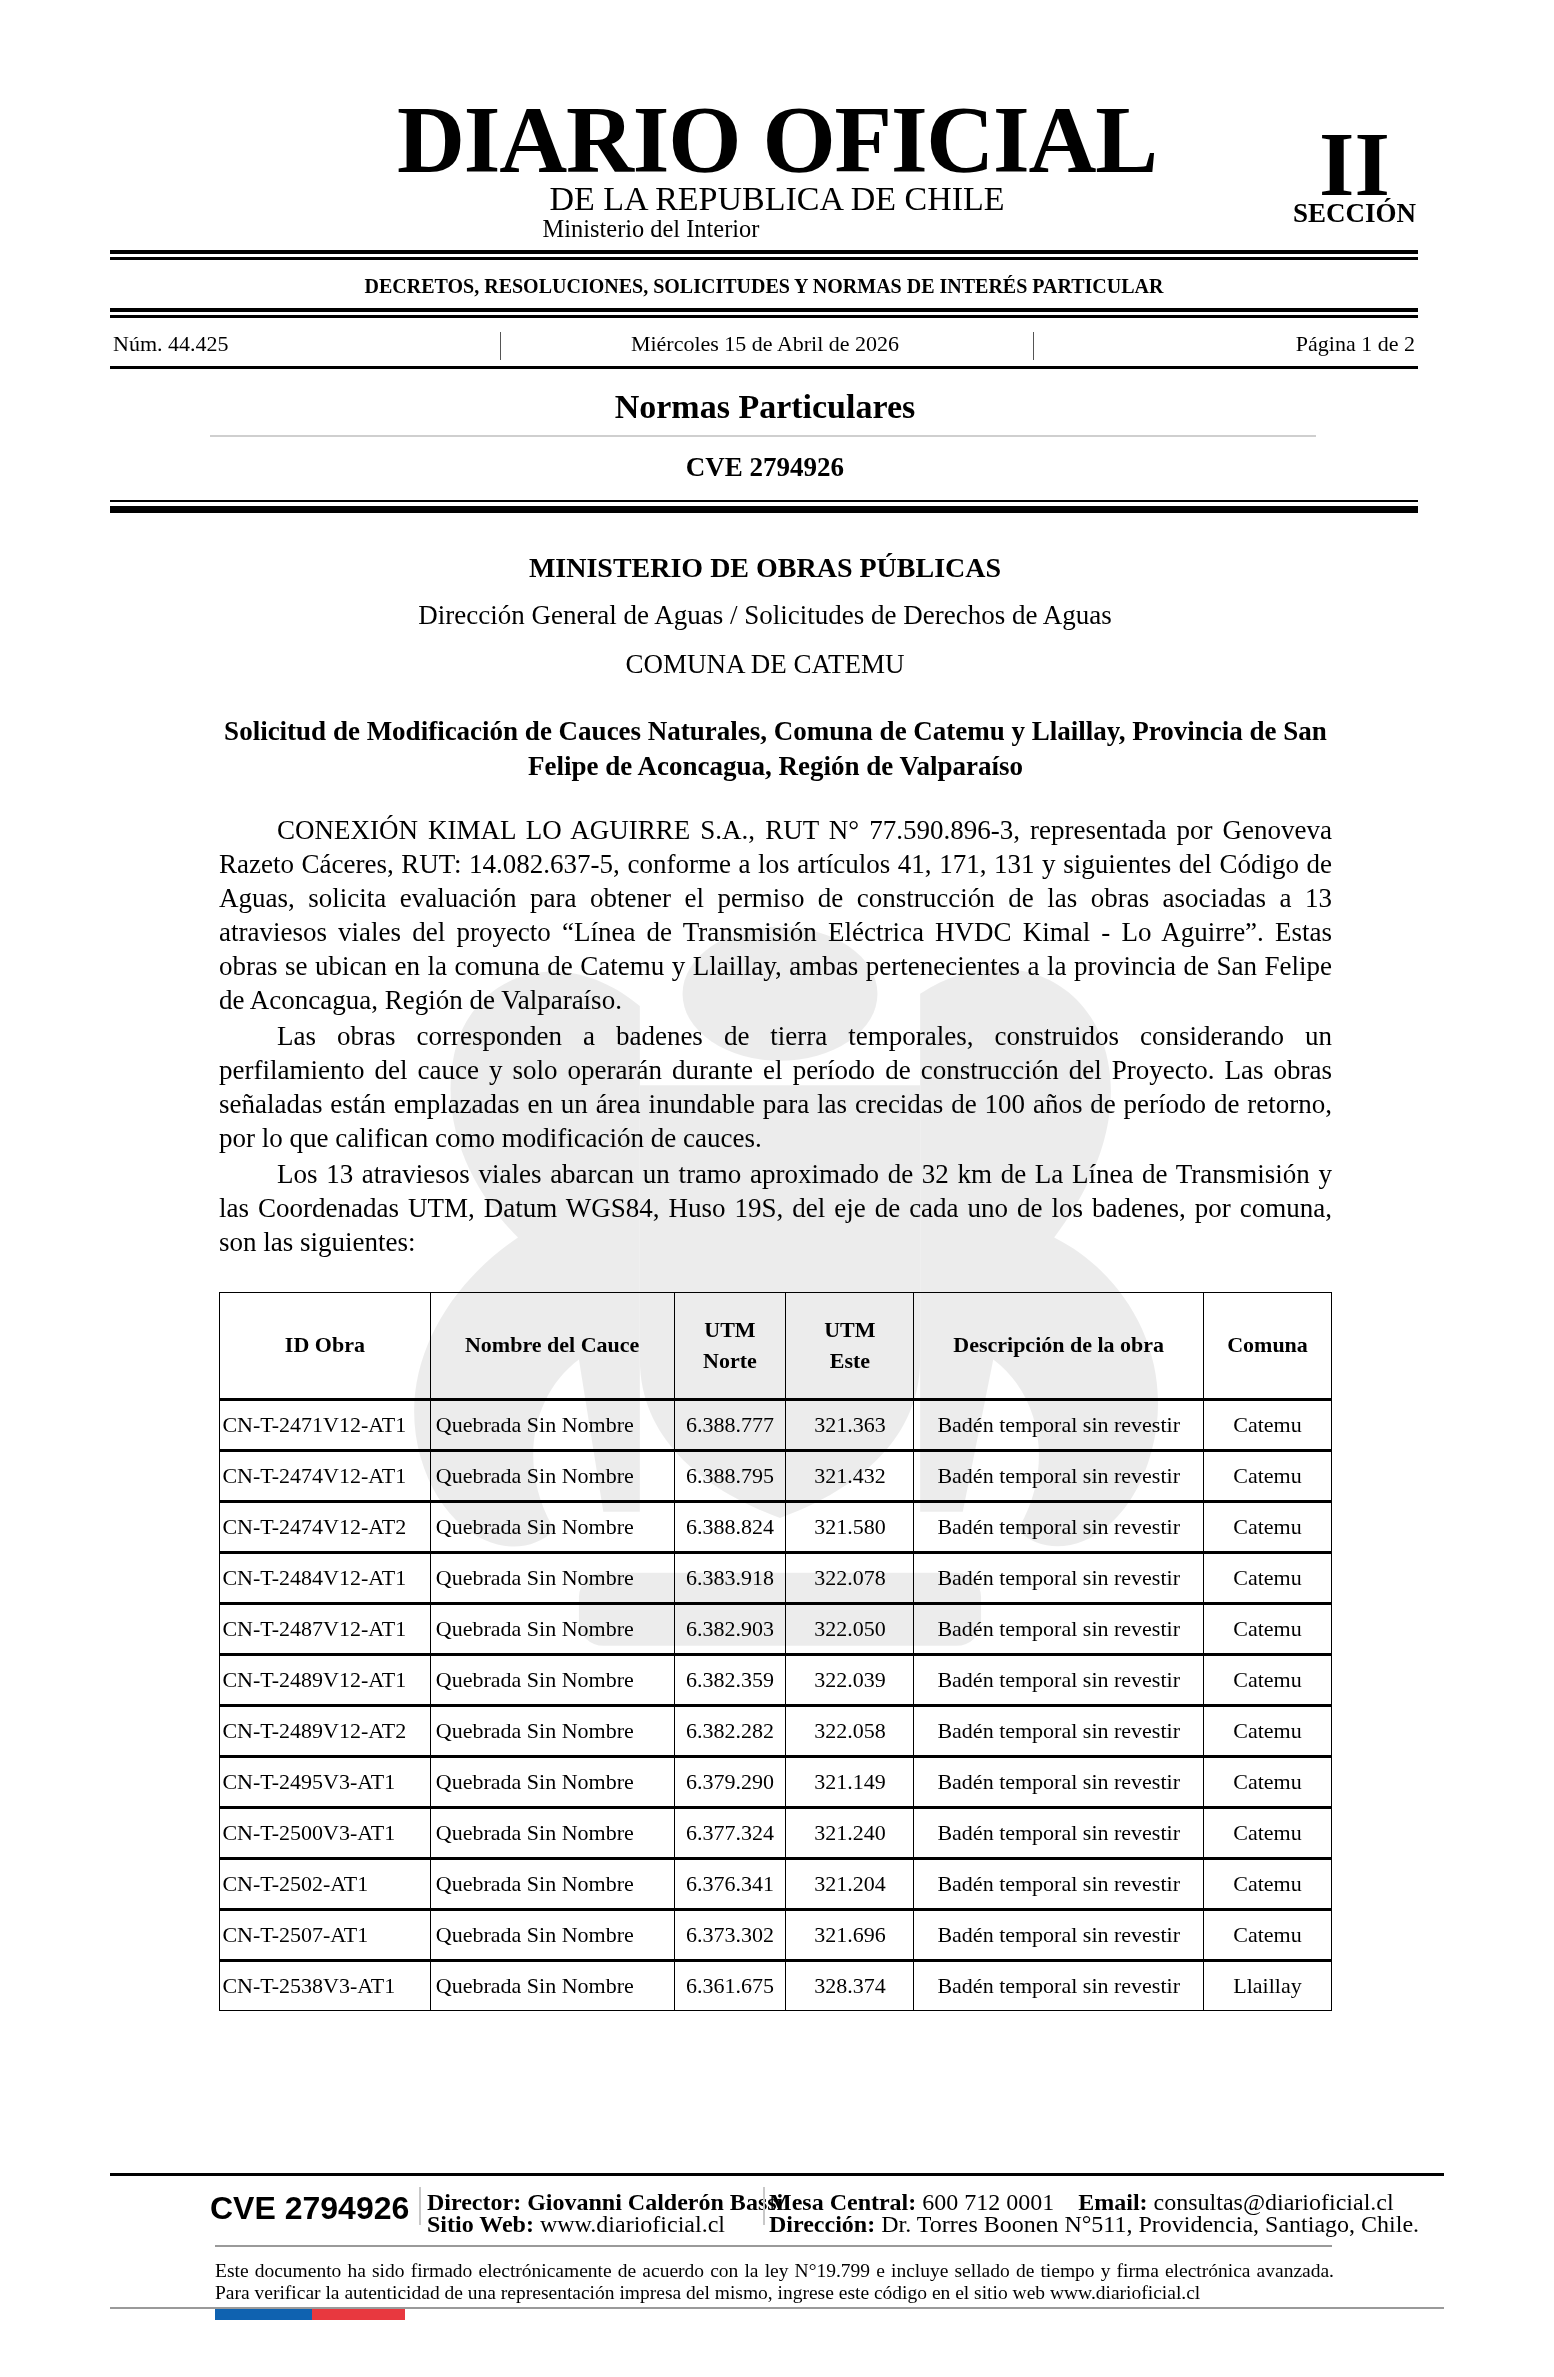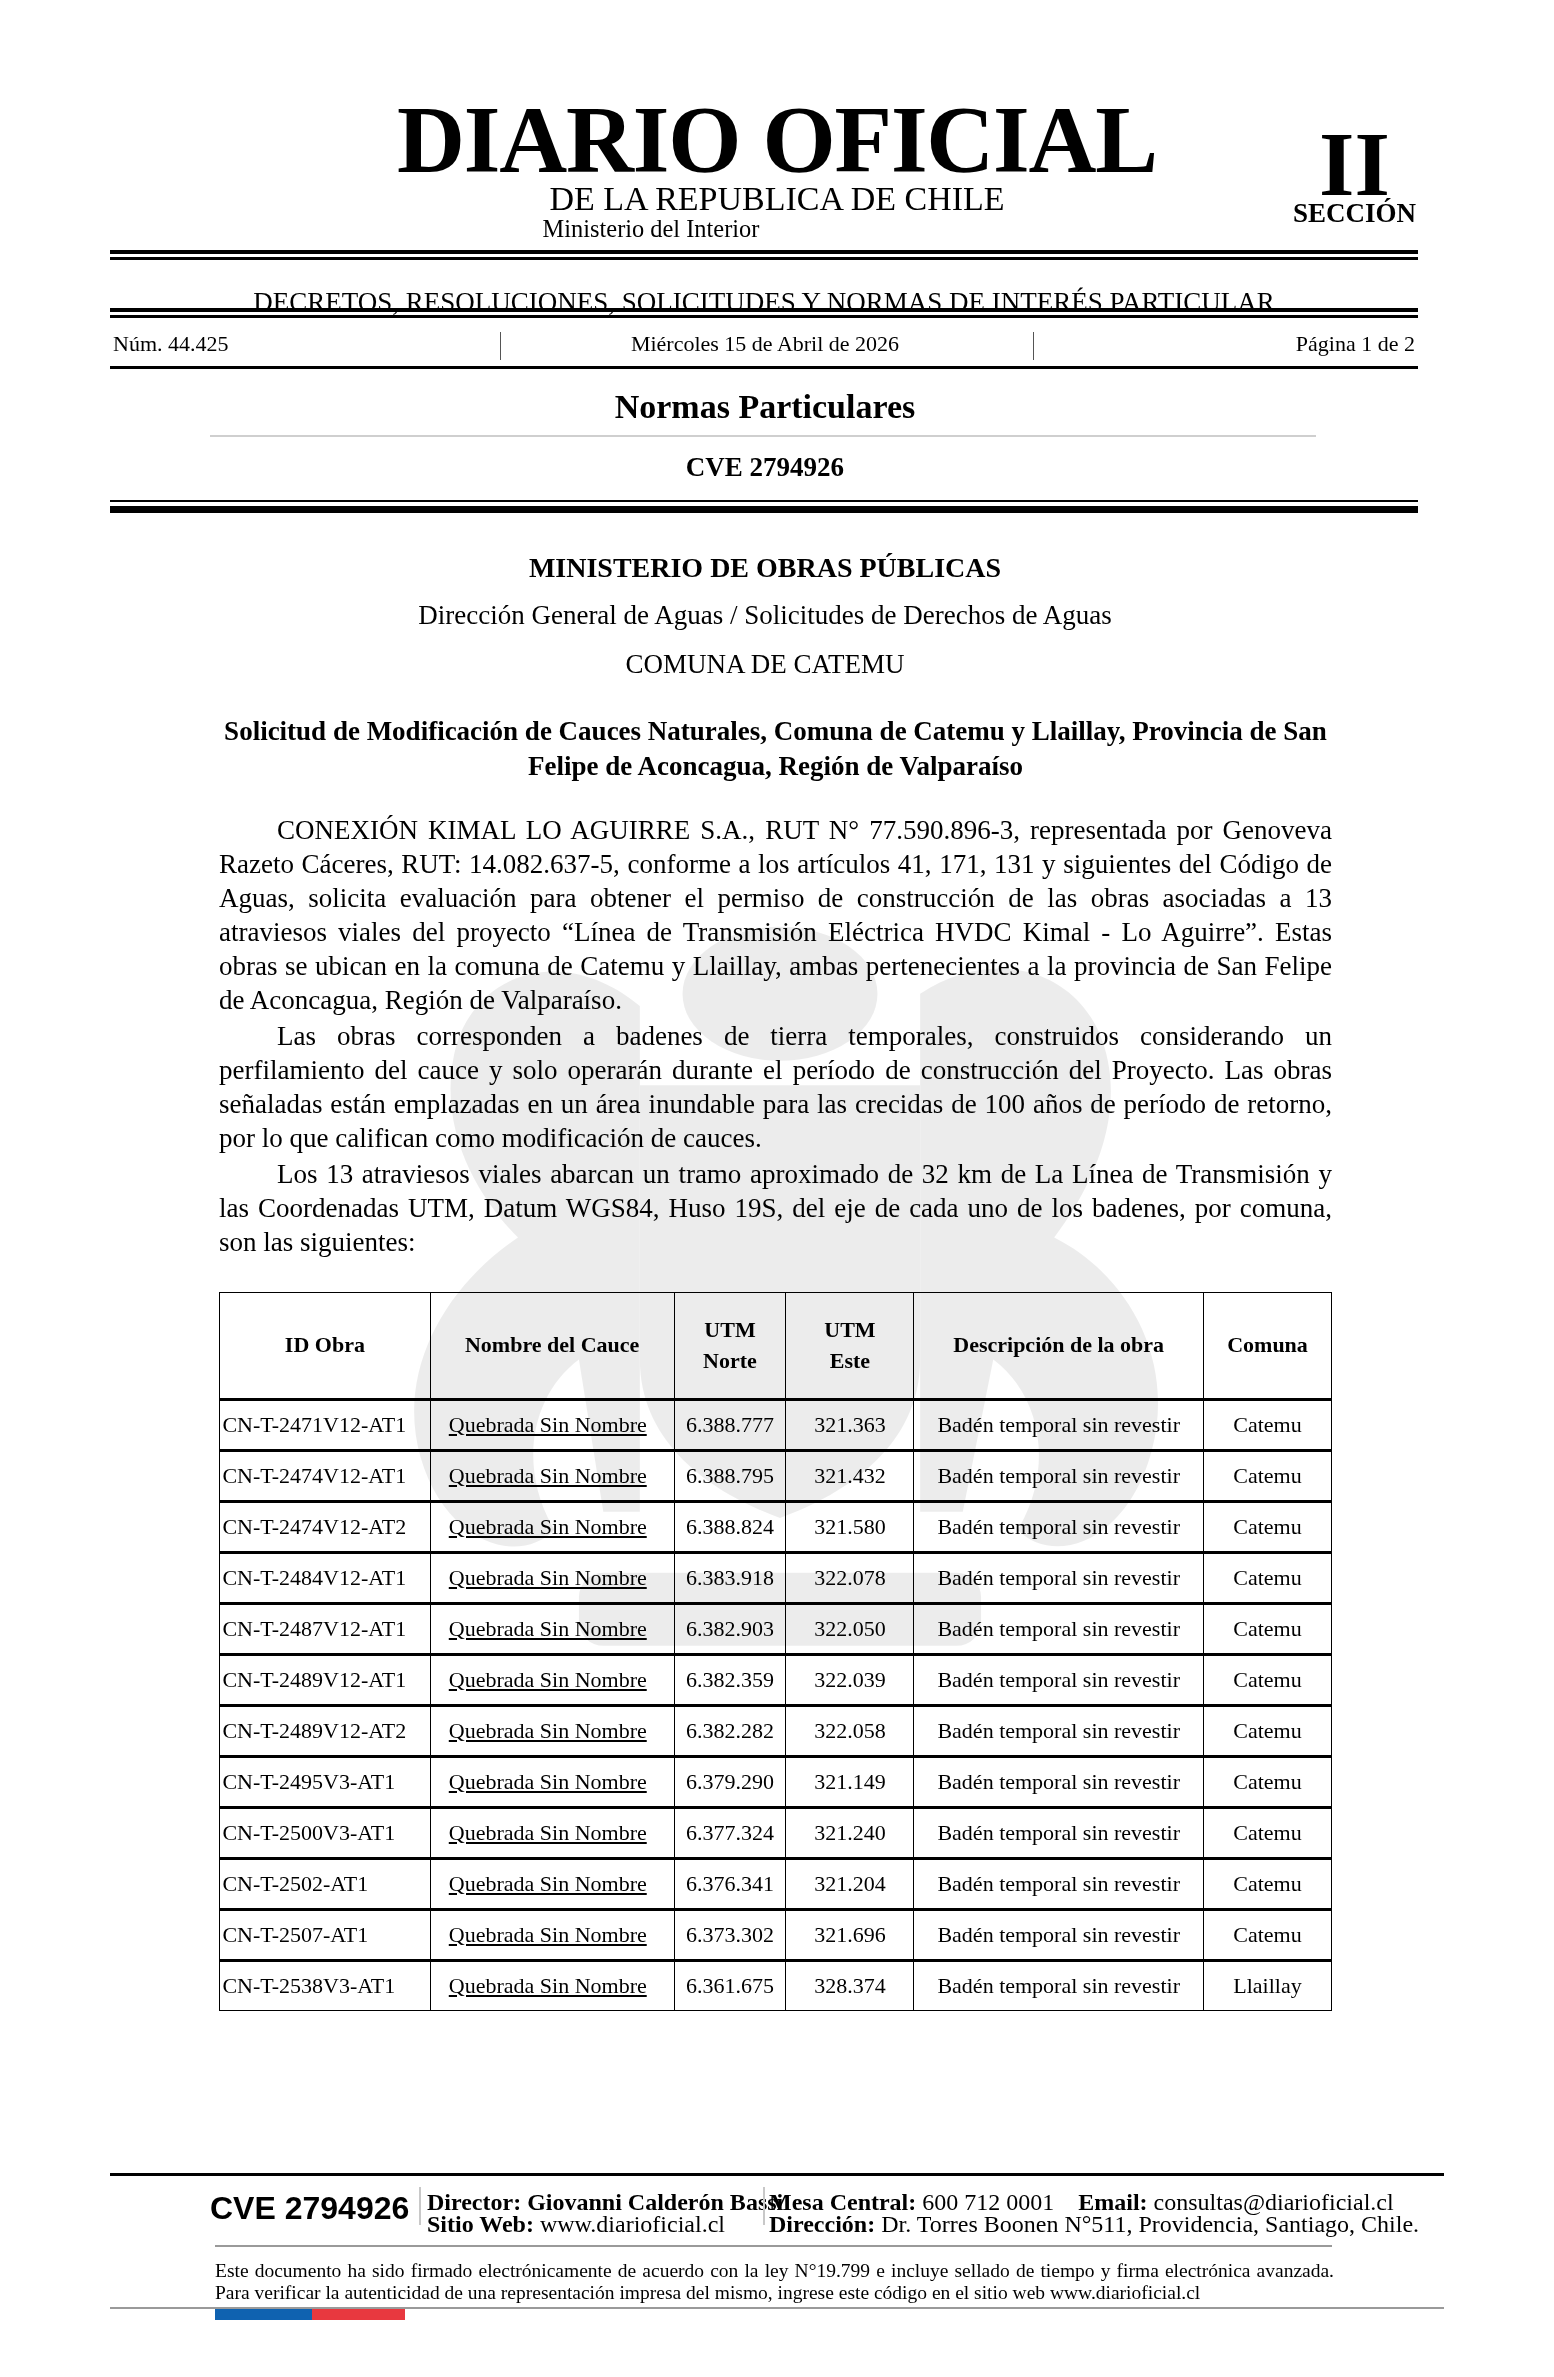"DECRETOS, RESOLUCIONES, SOLICITUDES Y" #banner { font-size: 27px -> 20px; font-weight: normal -> bold; top: 284px -> 268px }
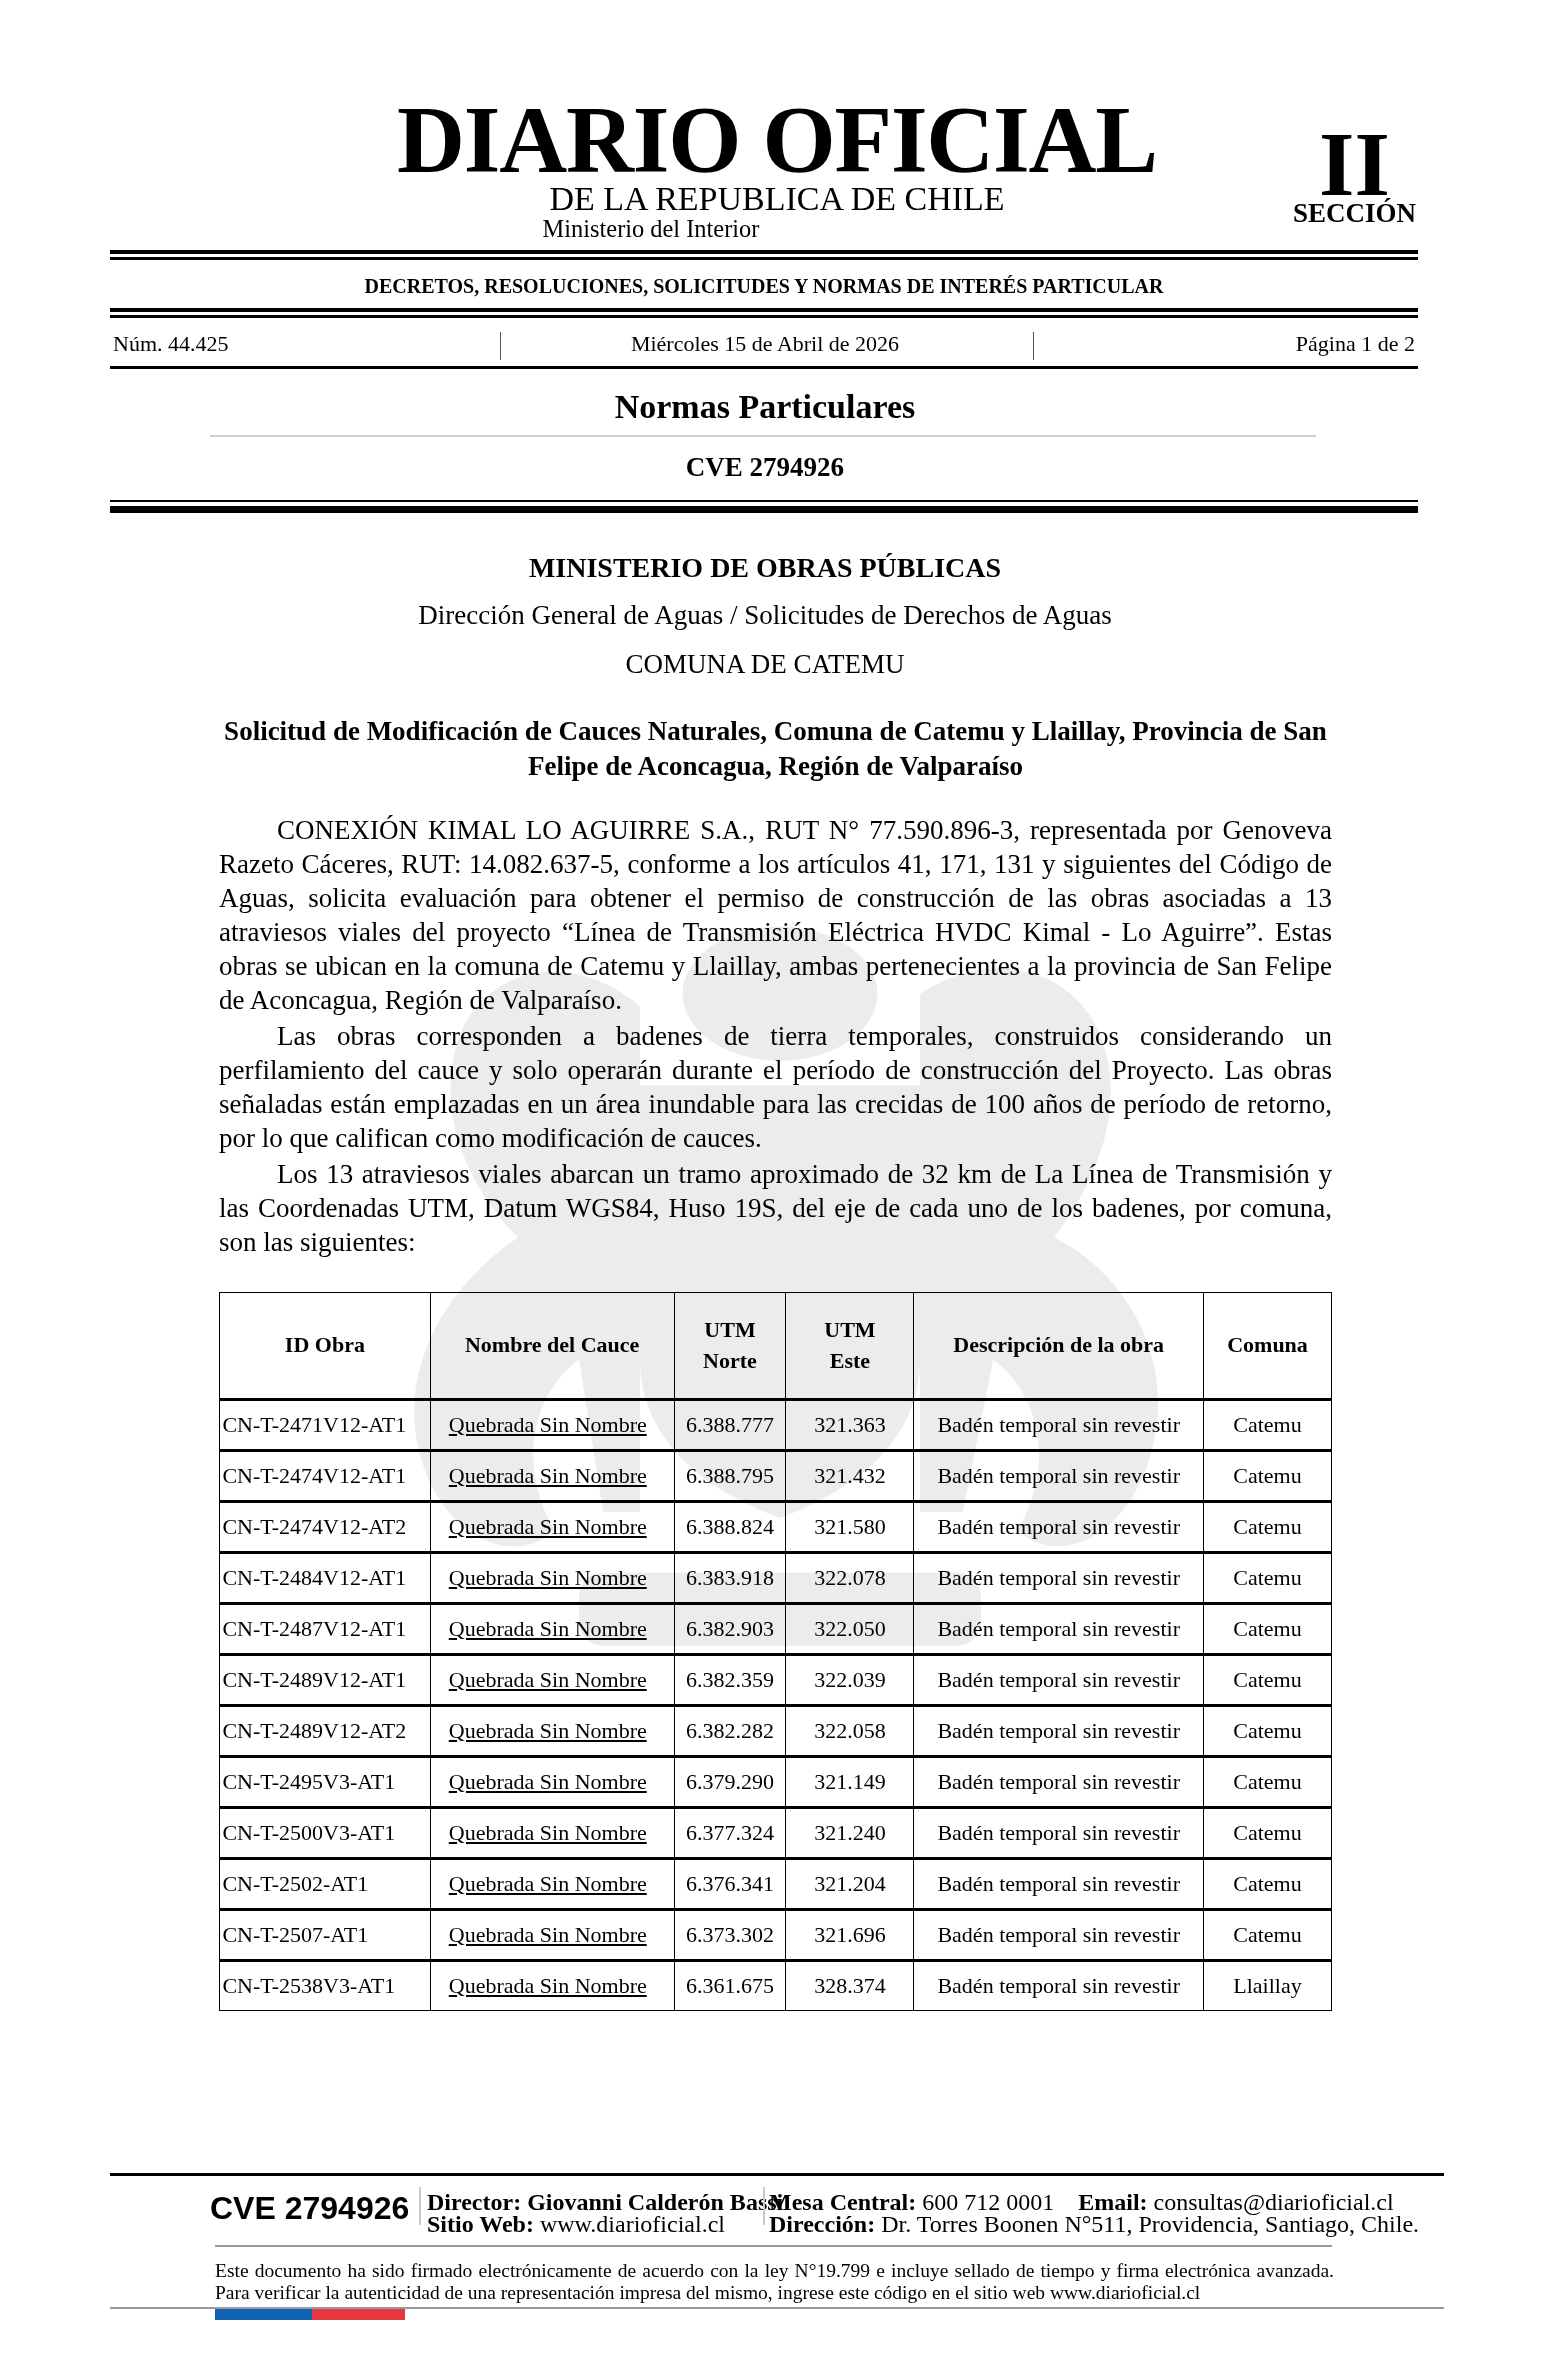"Quebrada Sin Nombre" #works-table td.name-cell { padding-left: 18px -> 5px; text-decoration: underline -> none }
